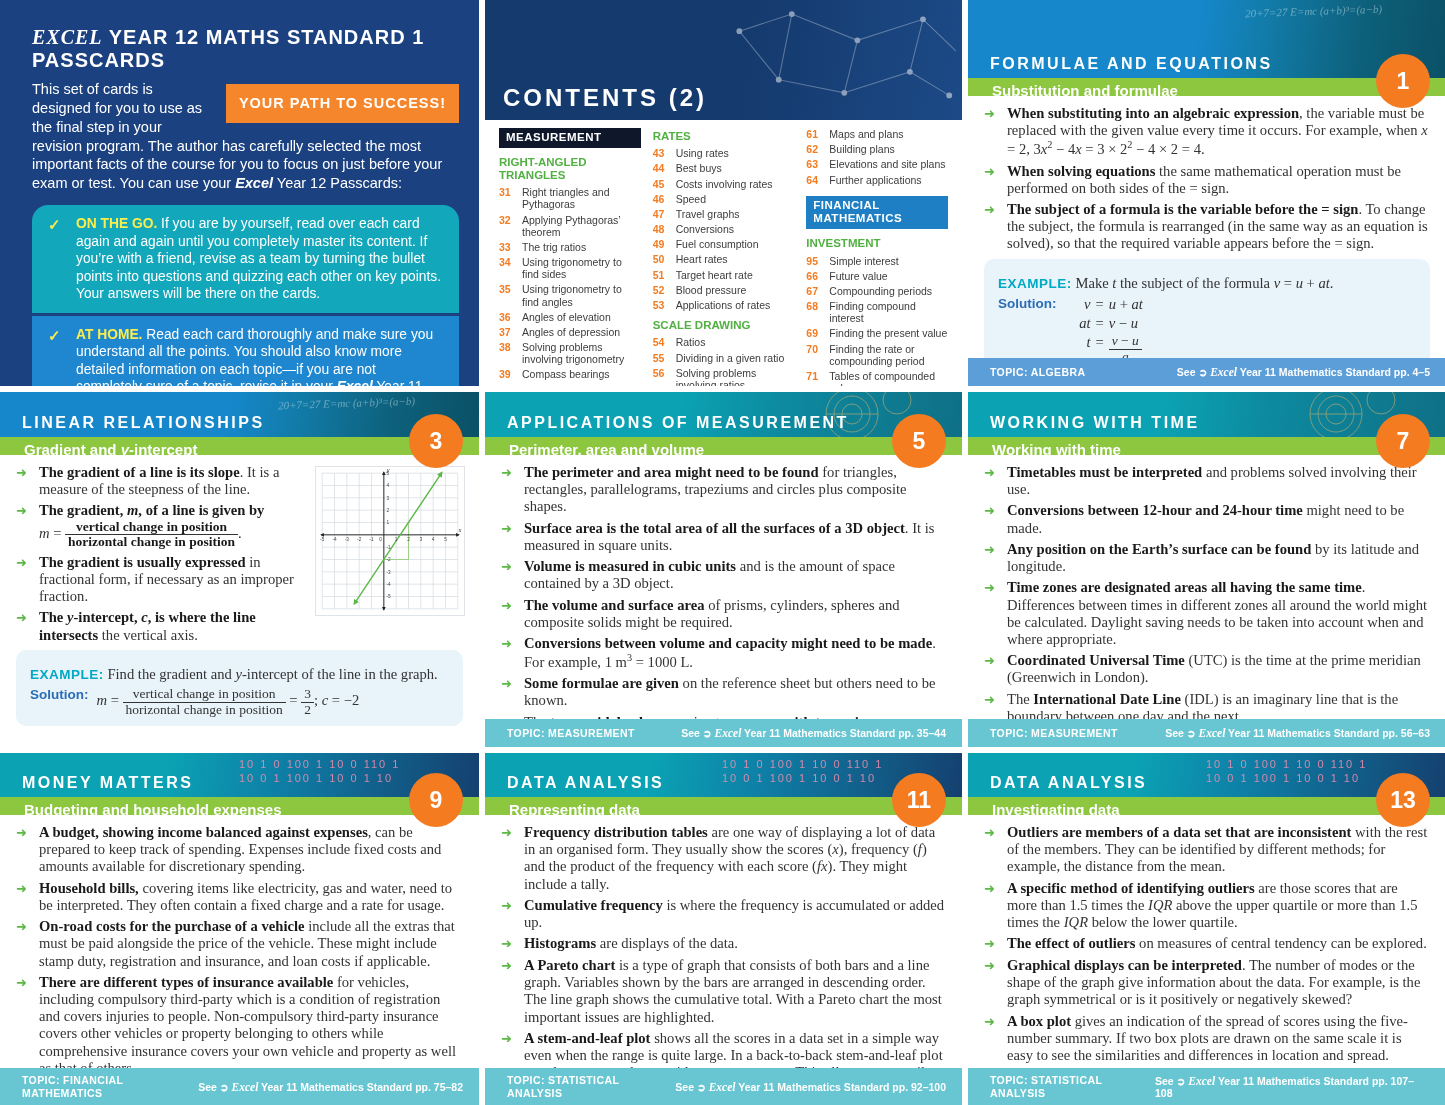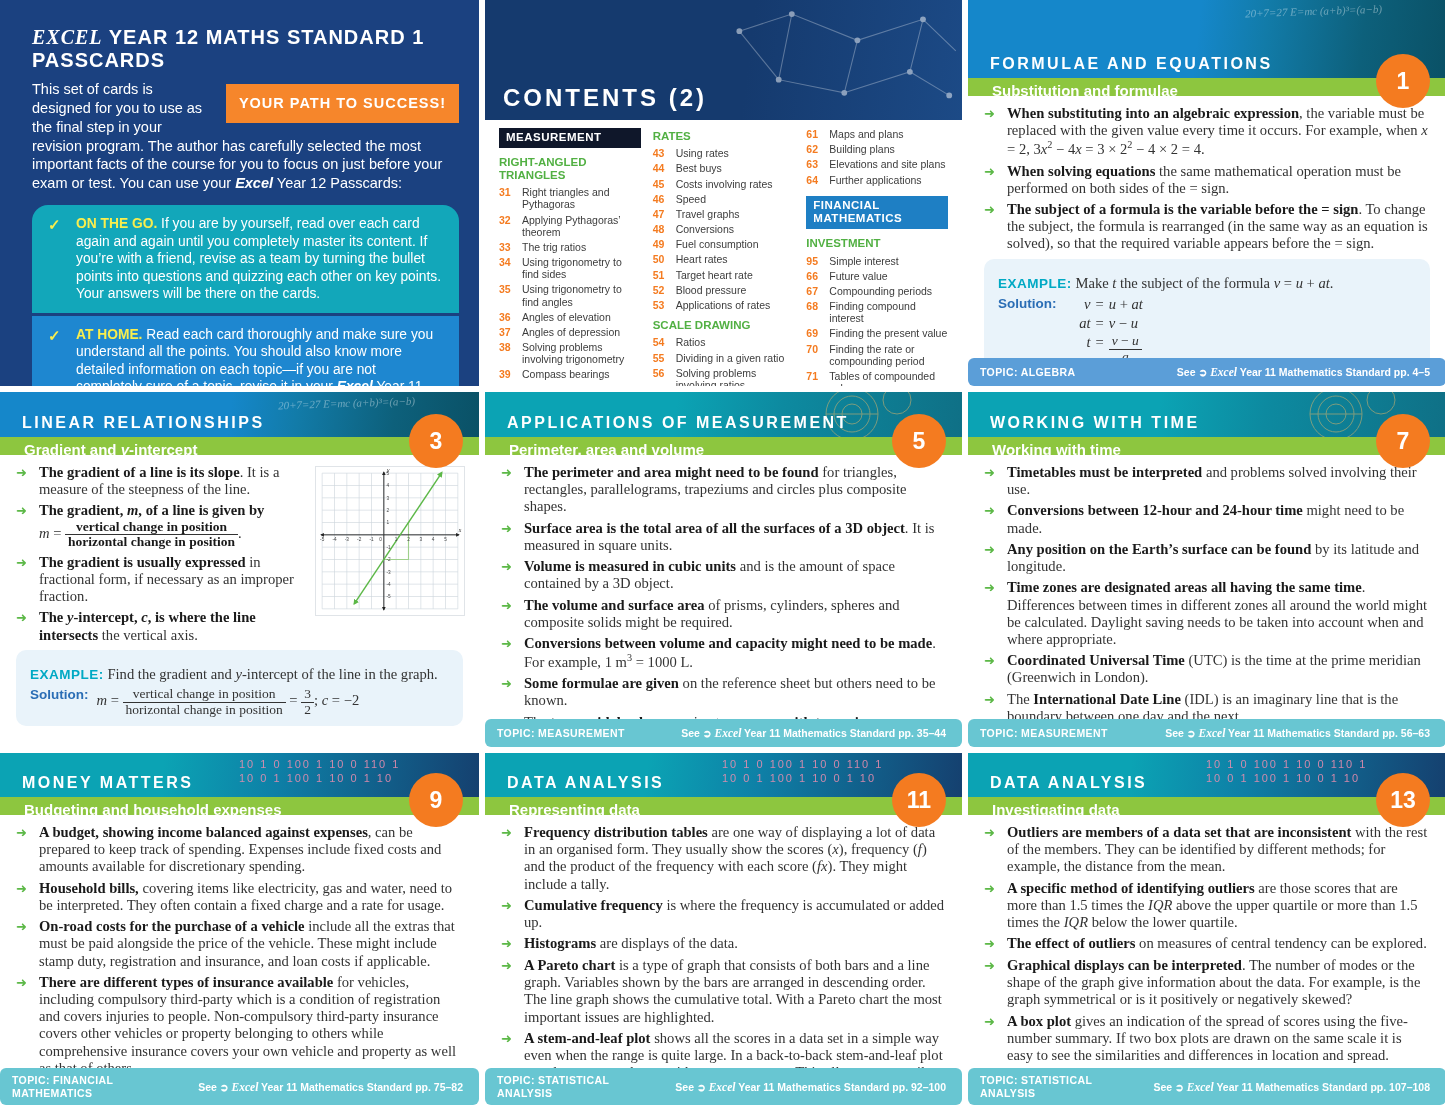"TOPIC: ALGEBRA" .cfoot { border-radius: 6px -> none; padding: 0 16px 0 12px -> 0 16px 0 22px }
